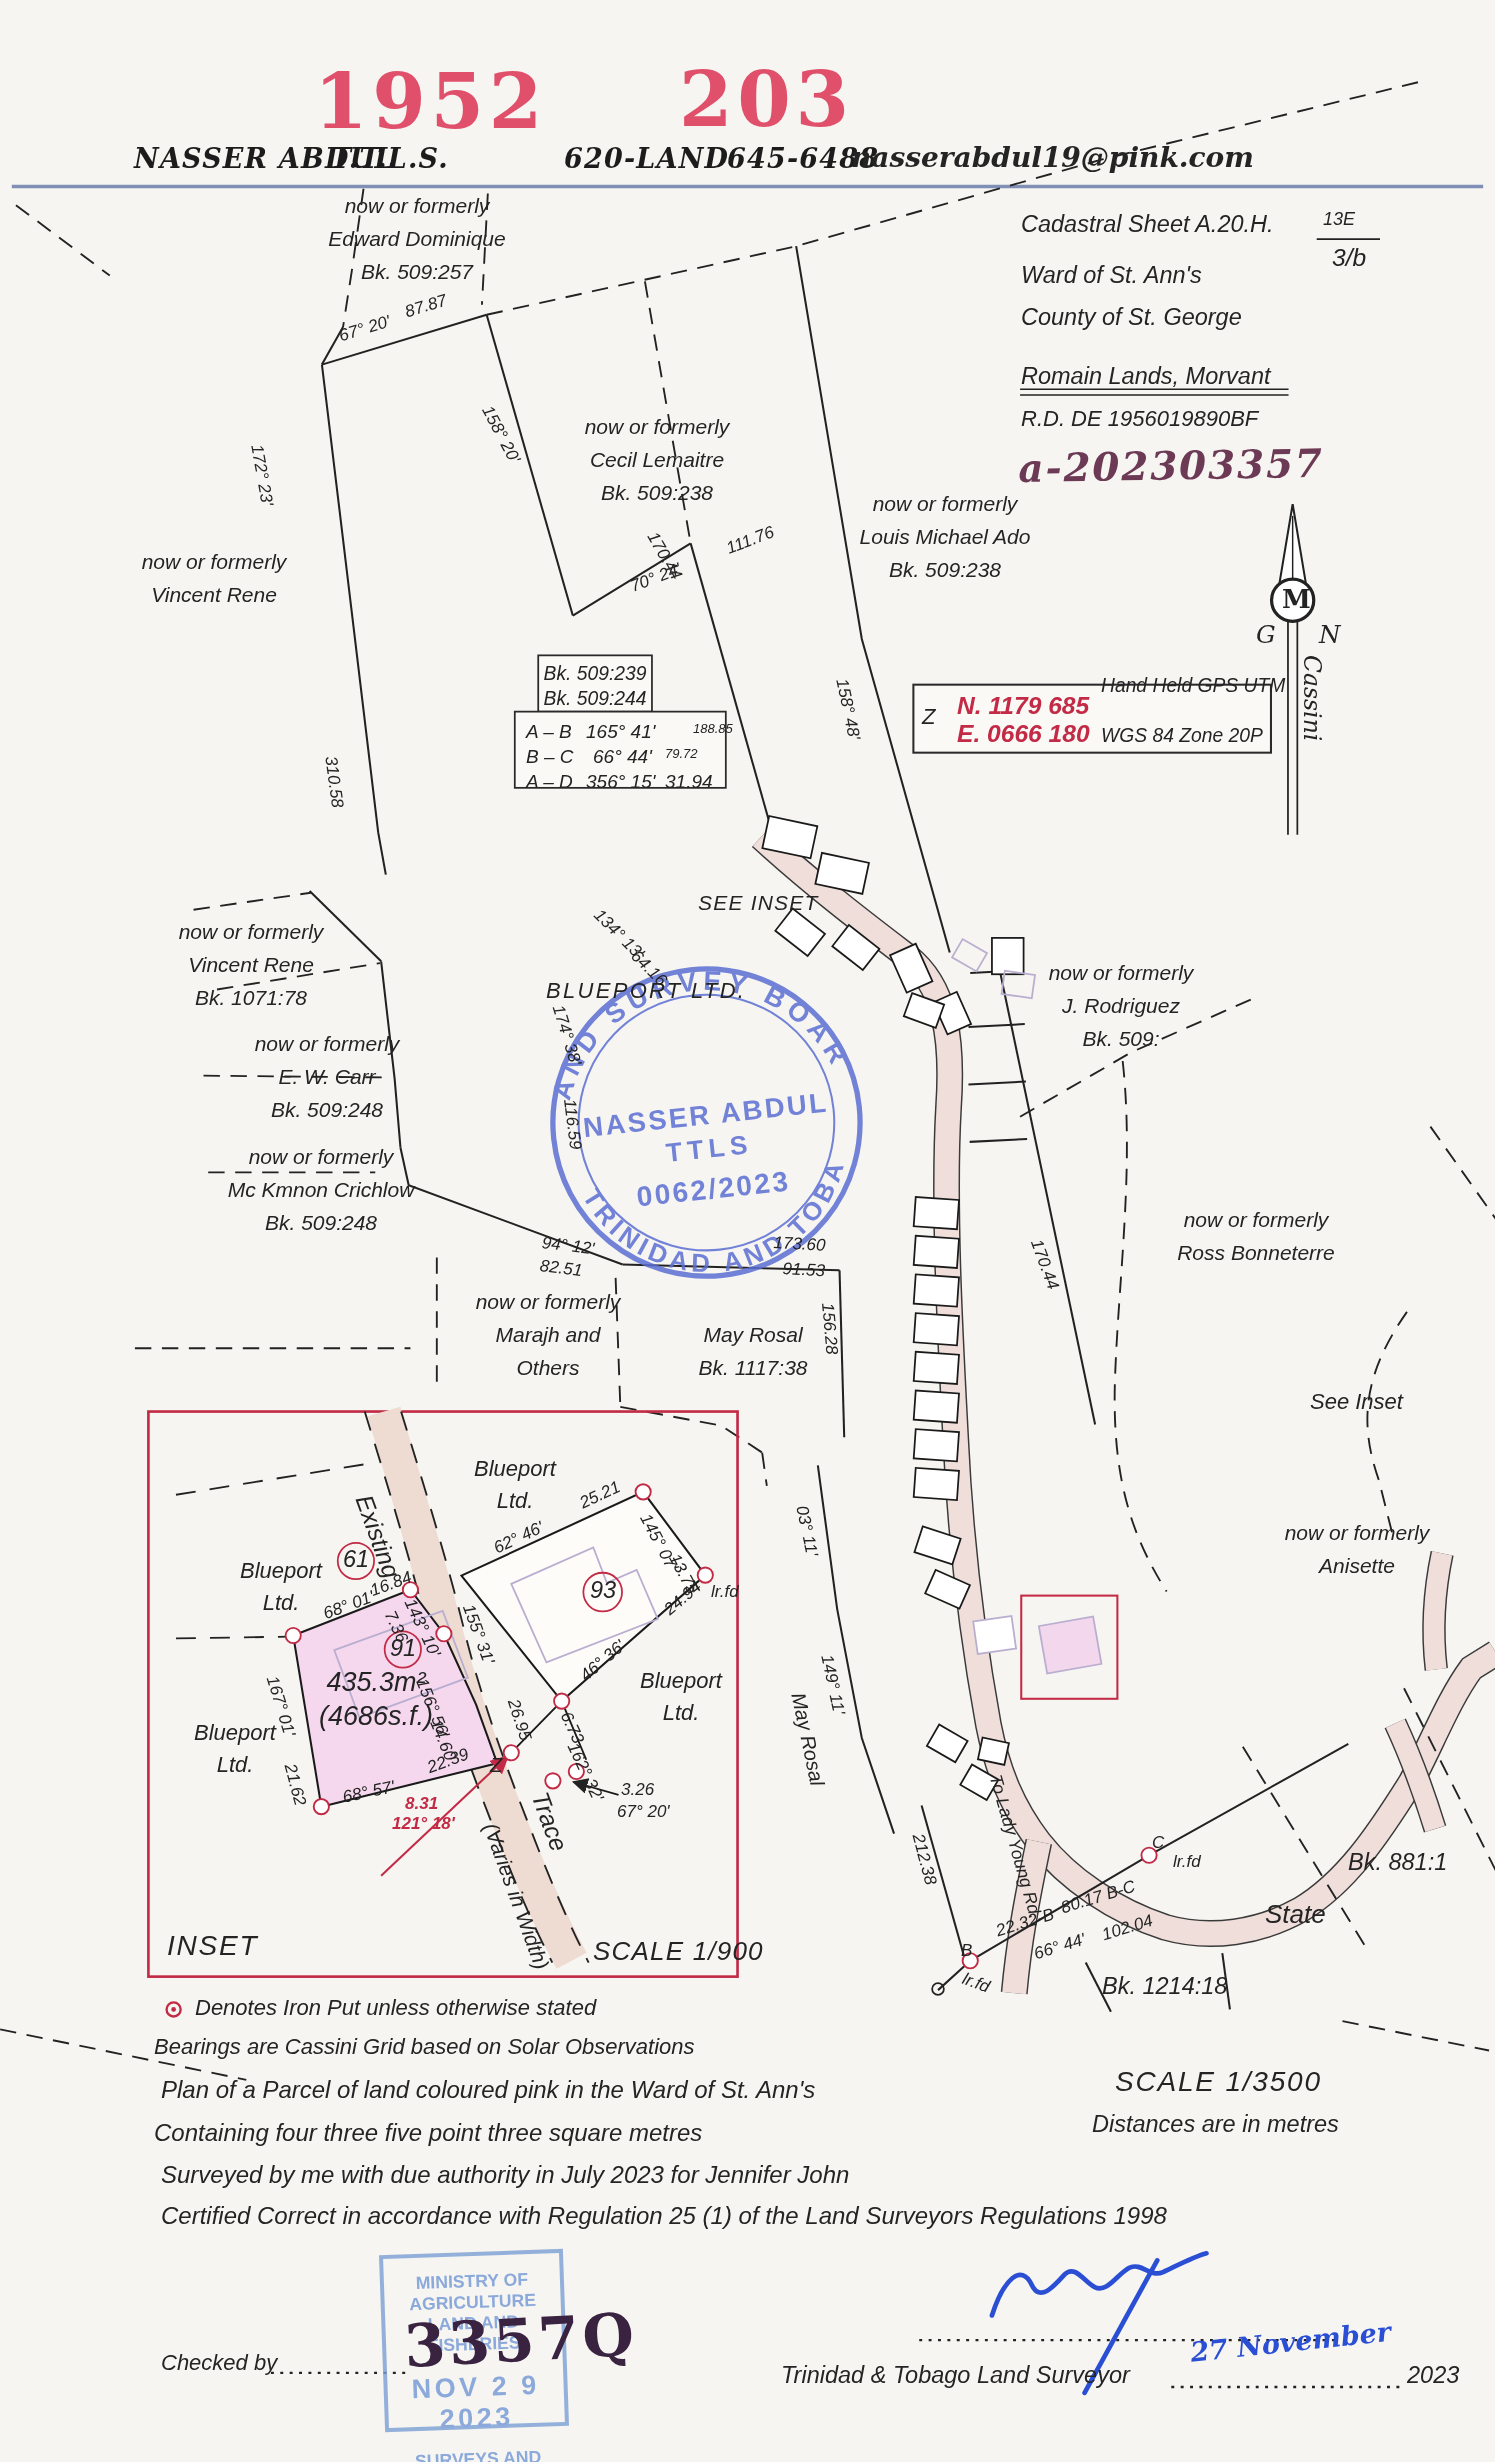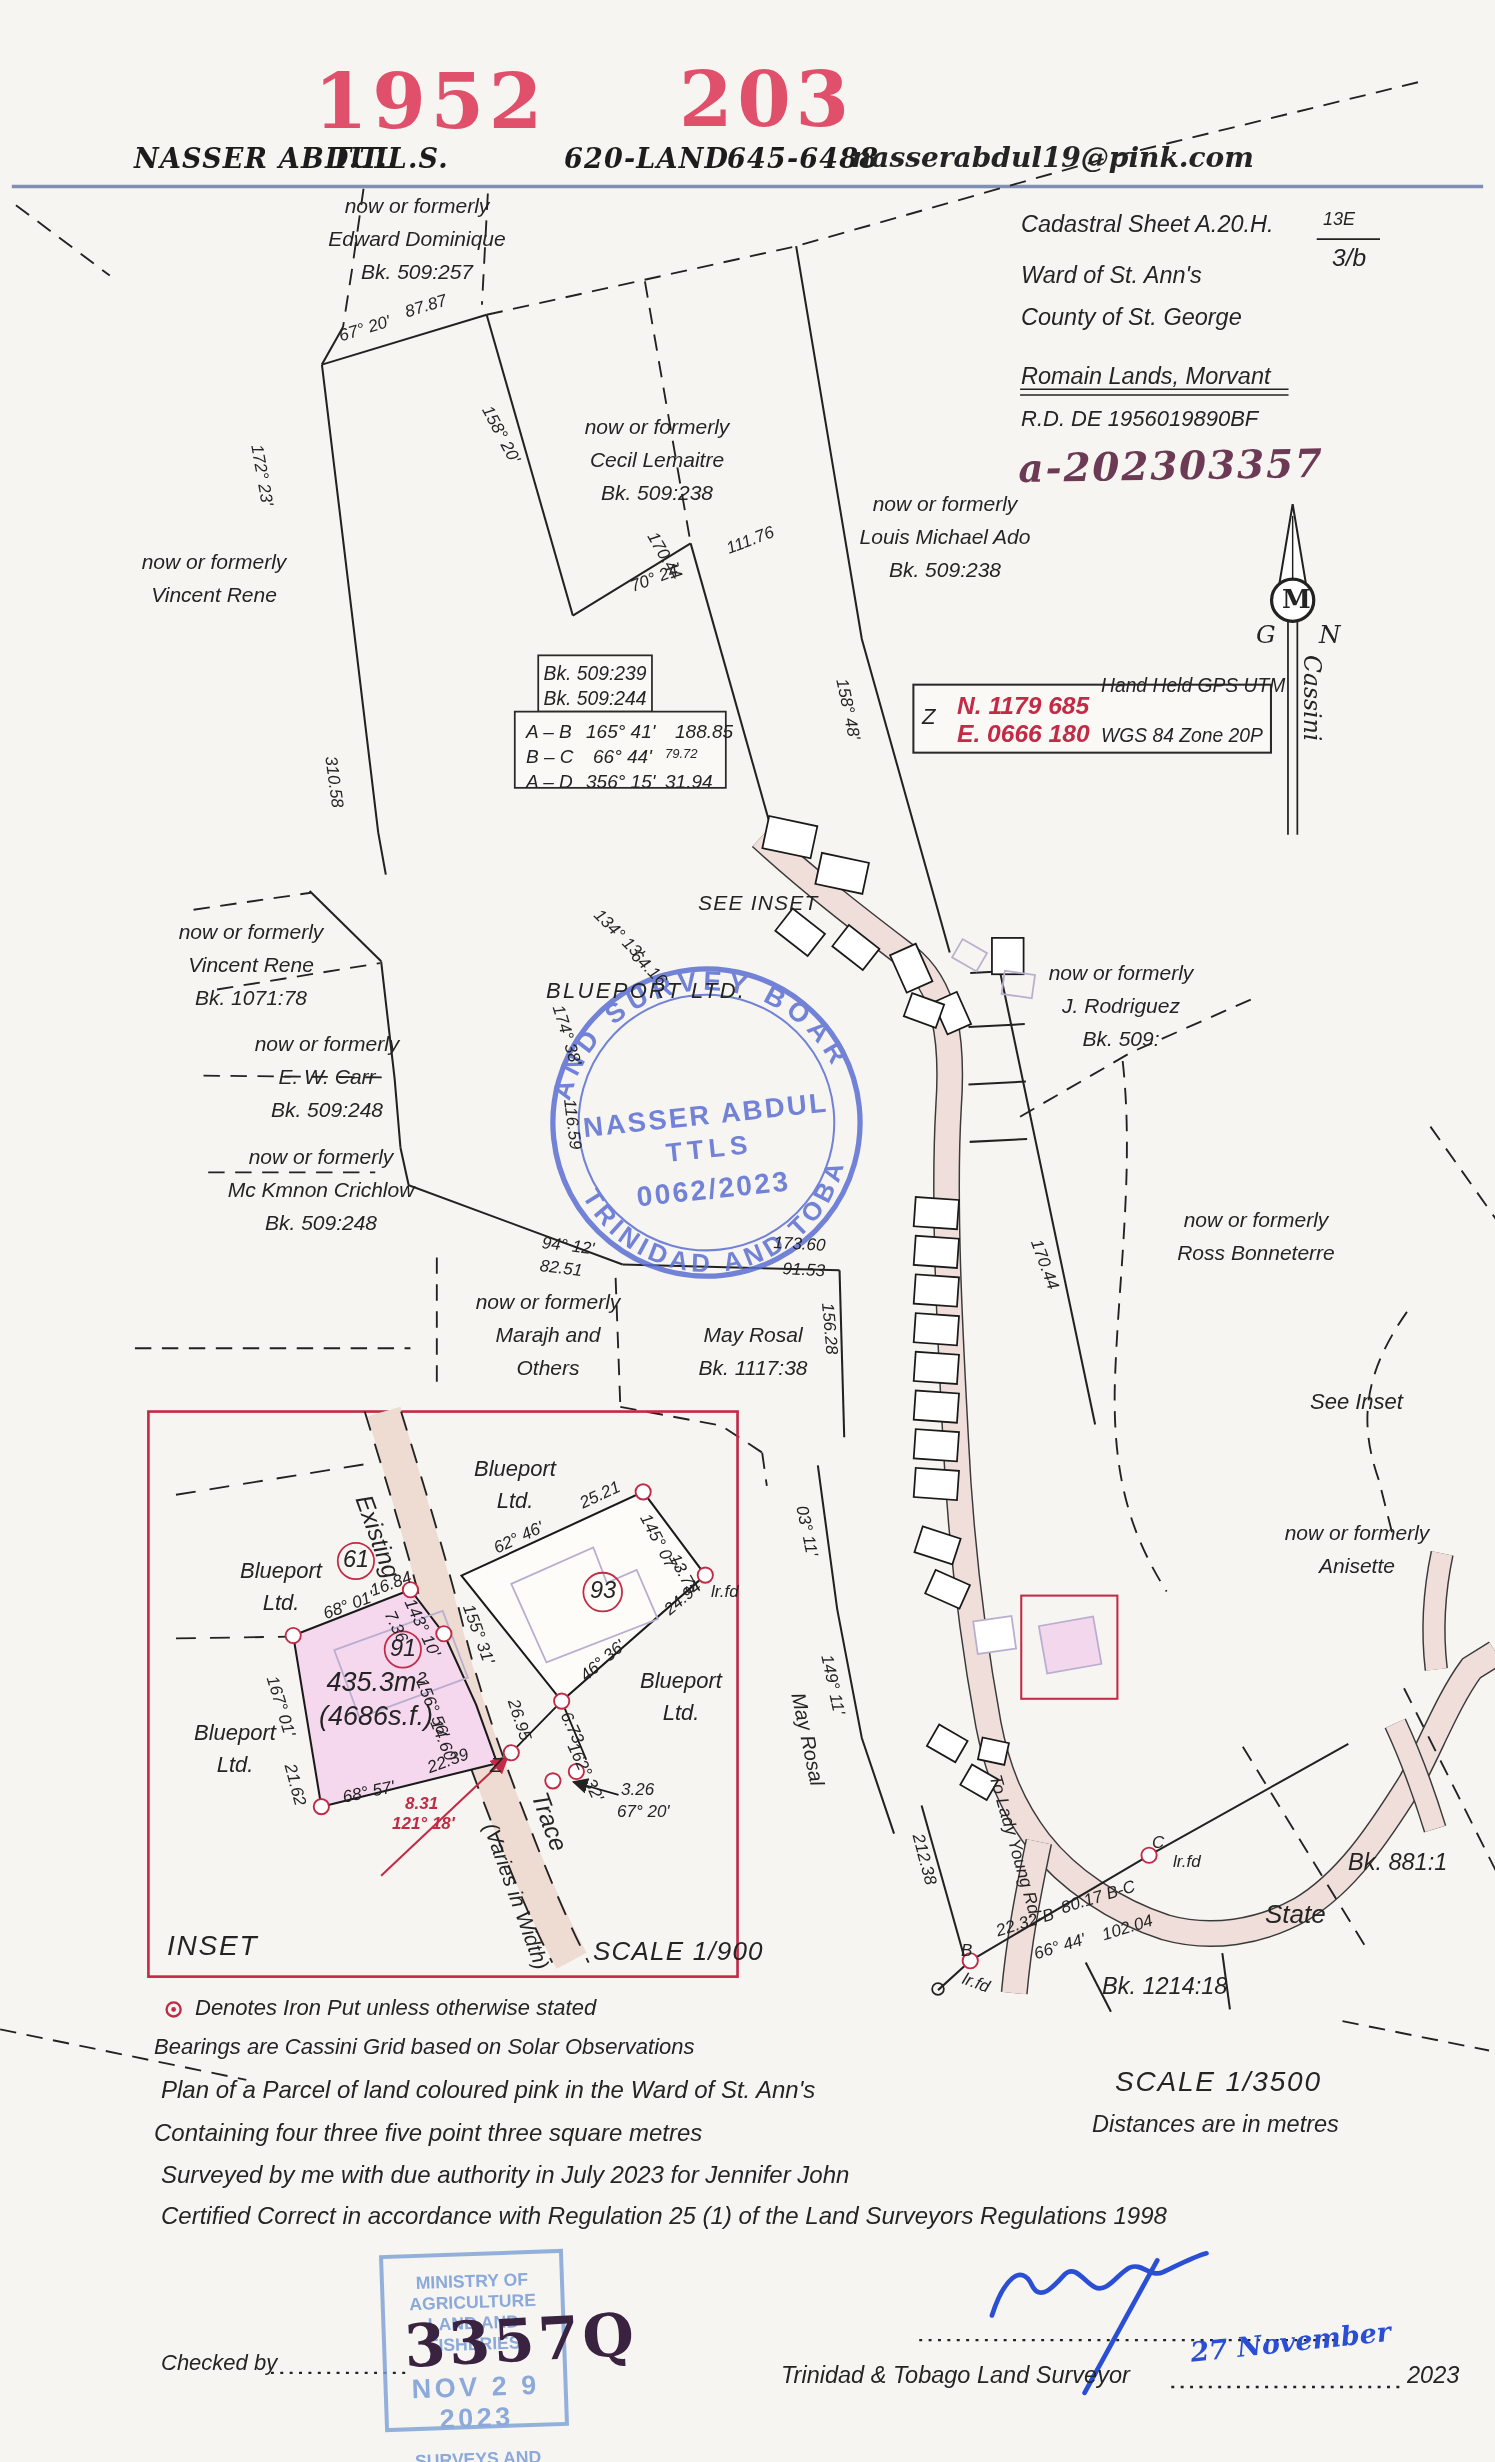"188.85" span.L { font-size: 19px -> 13px; left: 675px -> 693px }
